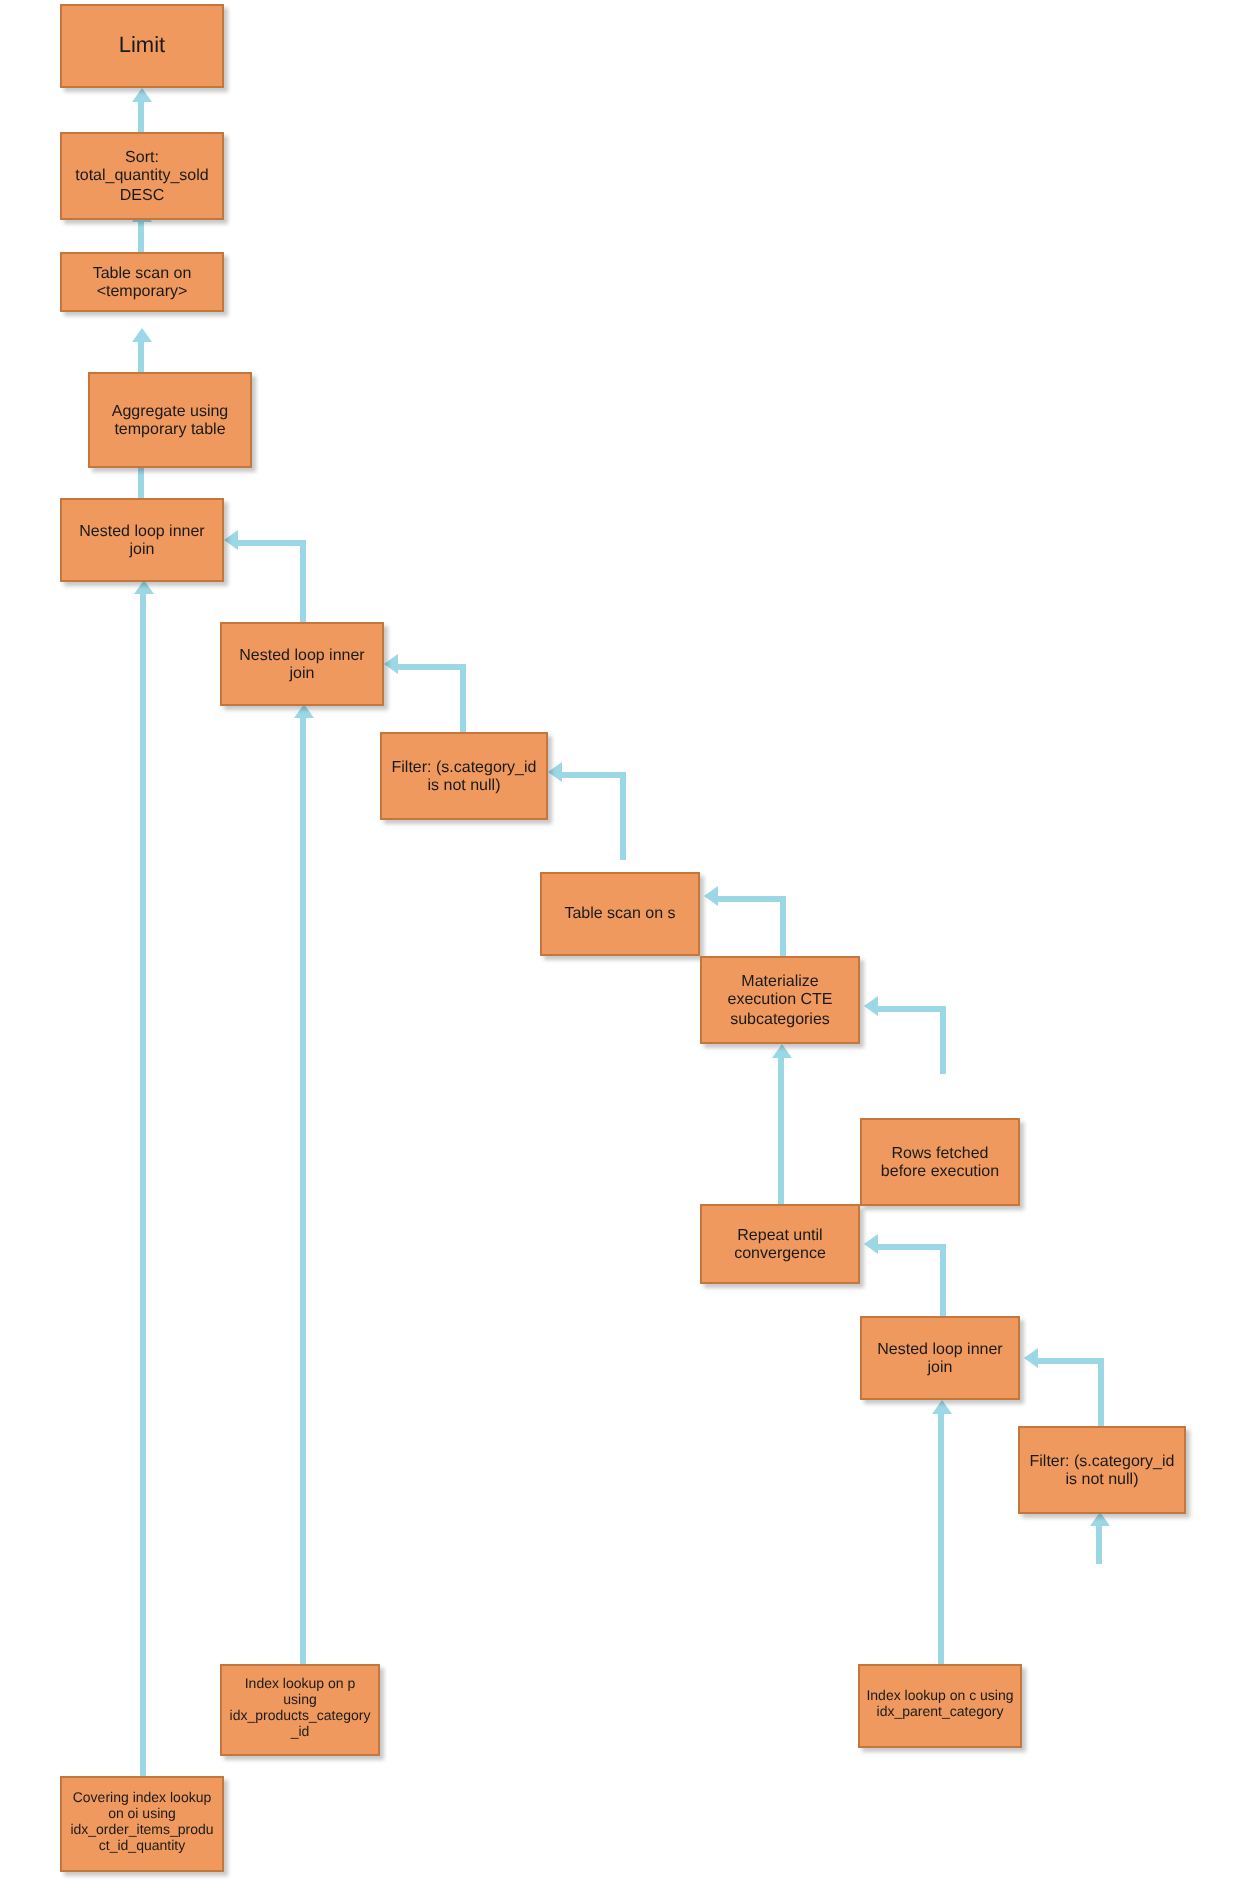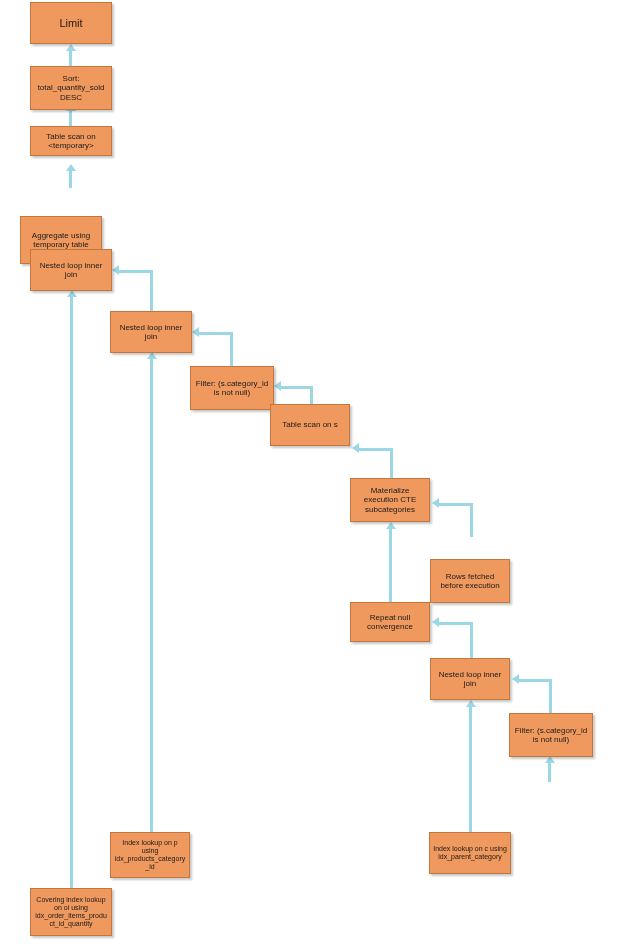"Aggregate using temporary table" div.node { left: 20px -> 44px; margin-top: 30px -> none }
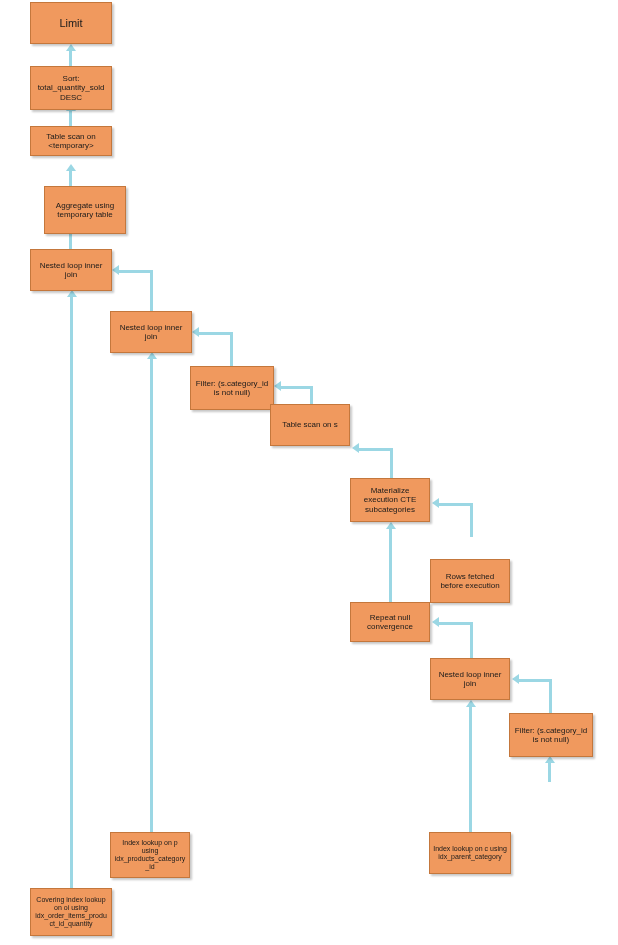"Table scan on s" div.node { top: 404px -> 436px }
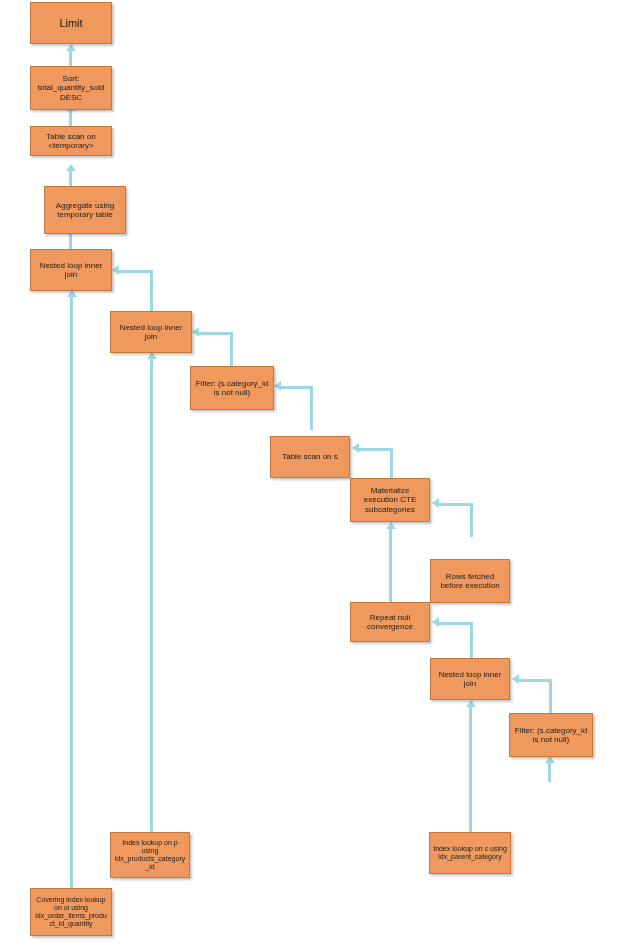"Repeat null convergence" span { text: null -> until }
